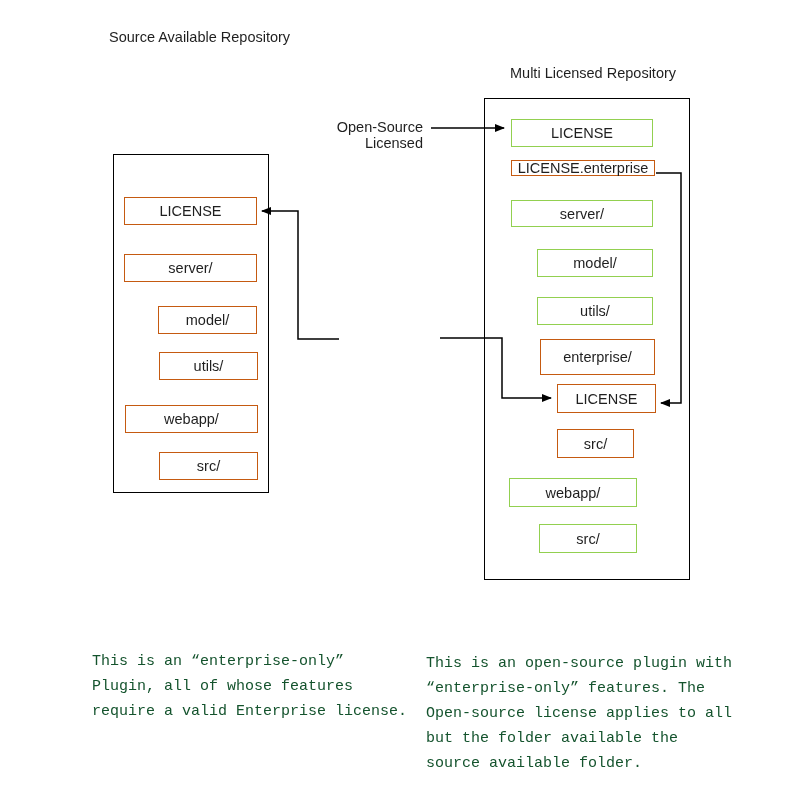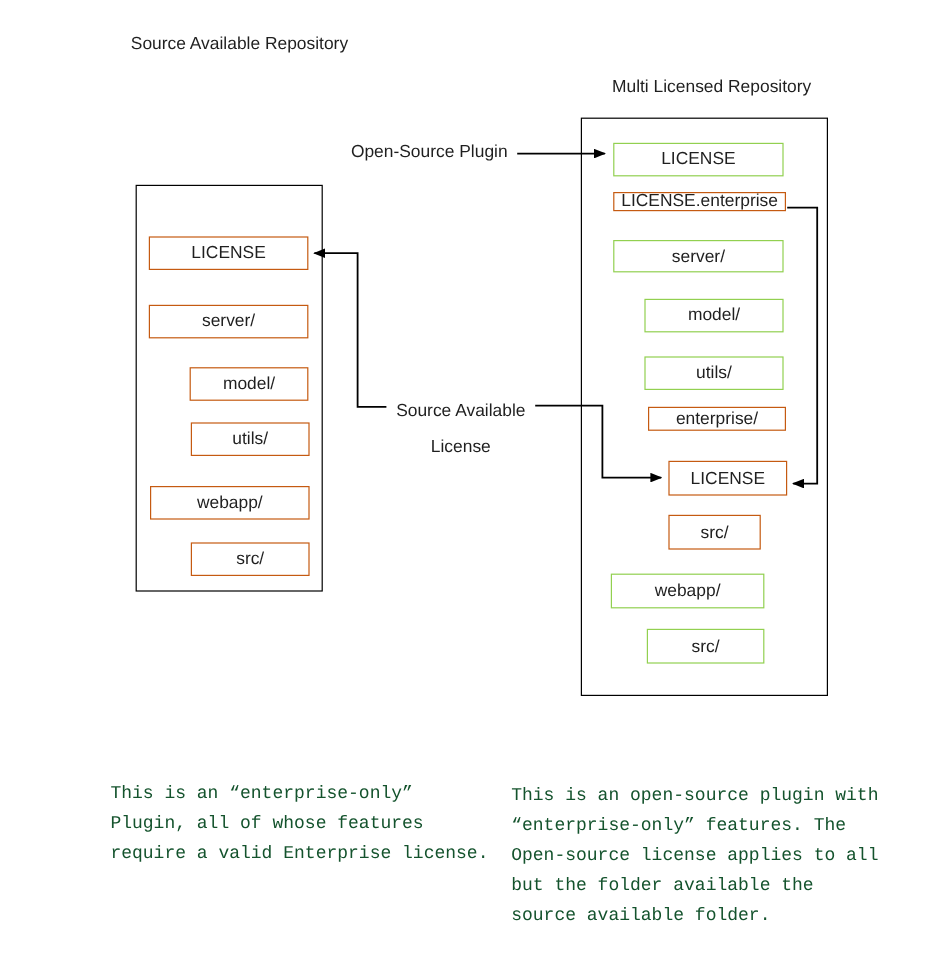"Open-Source Plugin" div.edge-label { text: Plugin -> Licensed }
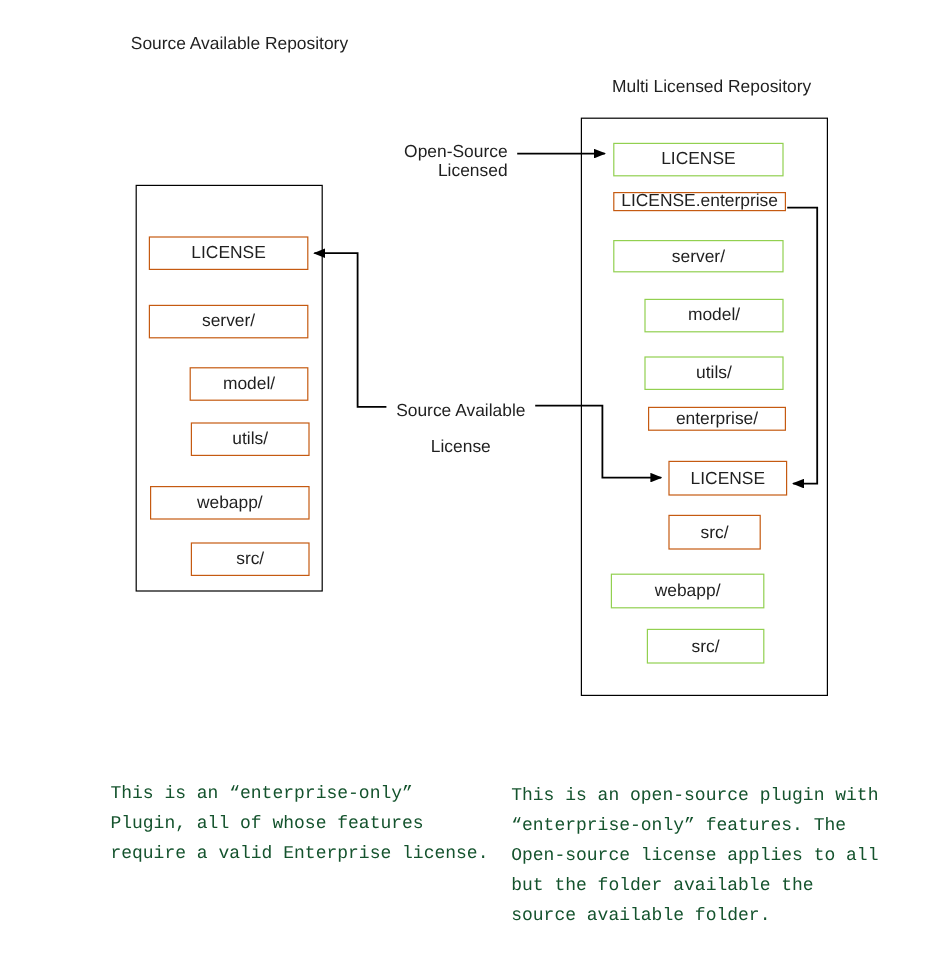"Source Available" div.edge-label { html: <div> <div>Source Available</div> <div>License</div> </div> -> none }
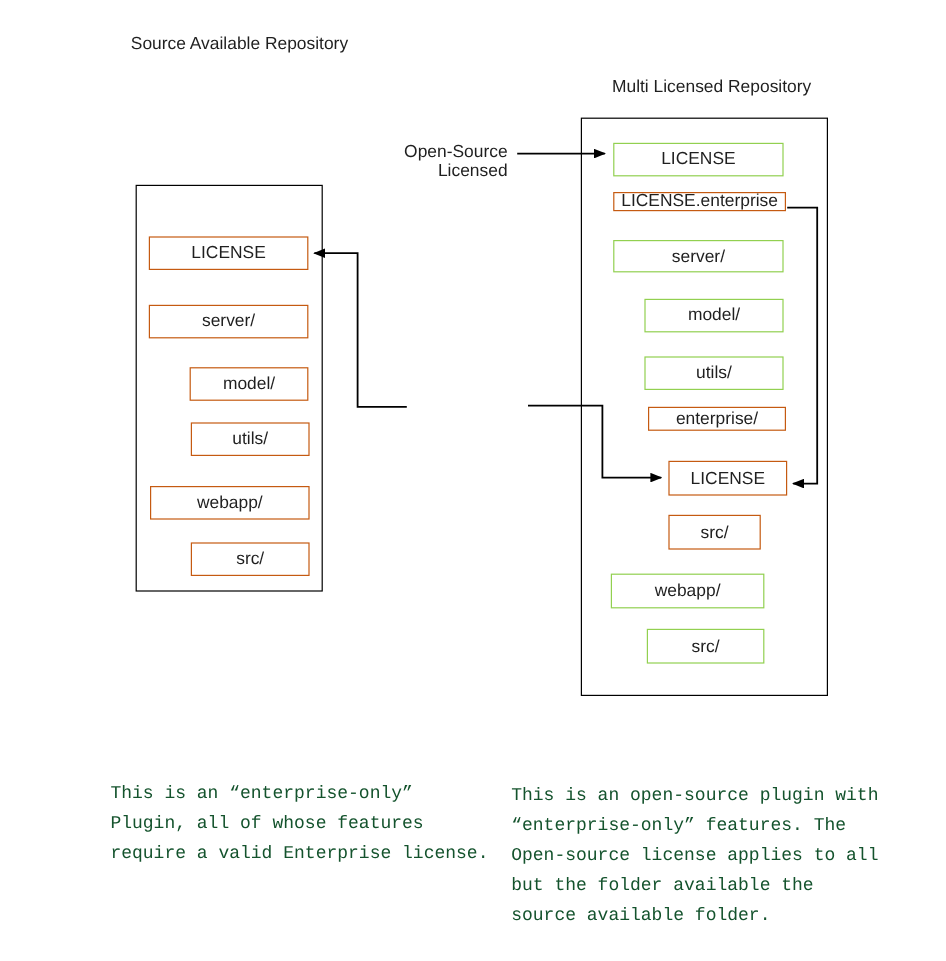"enterprise/" div.filebox { height: 20px -> 36px }
